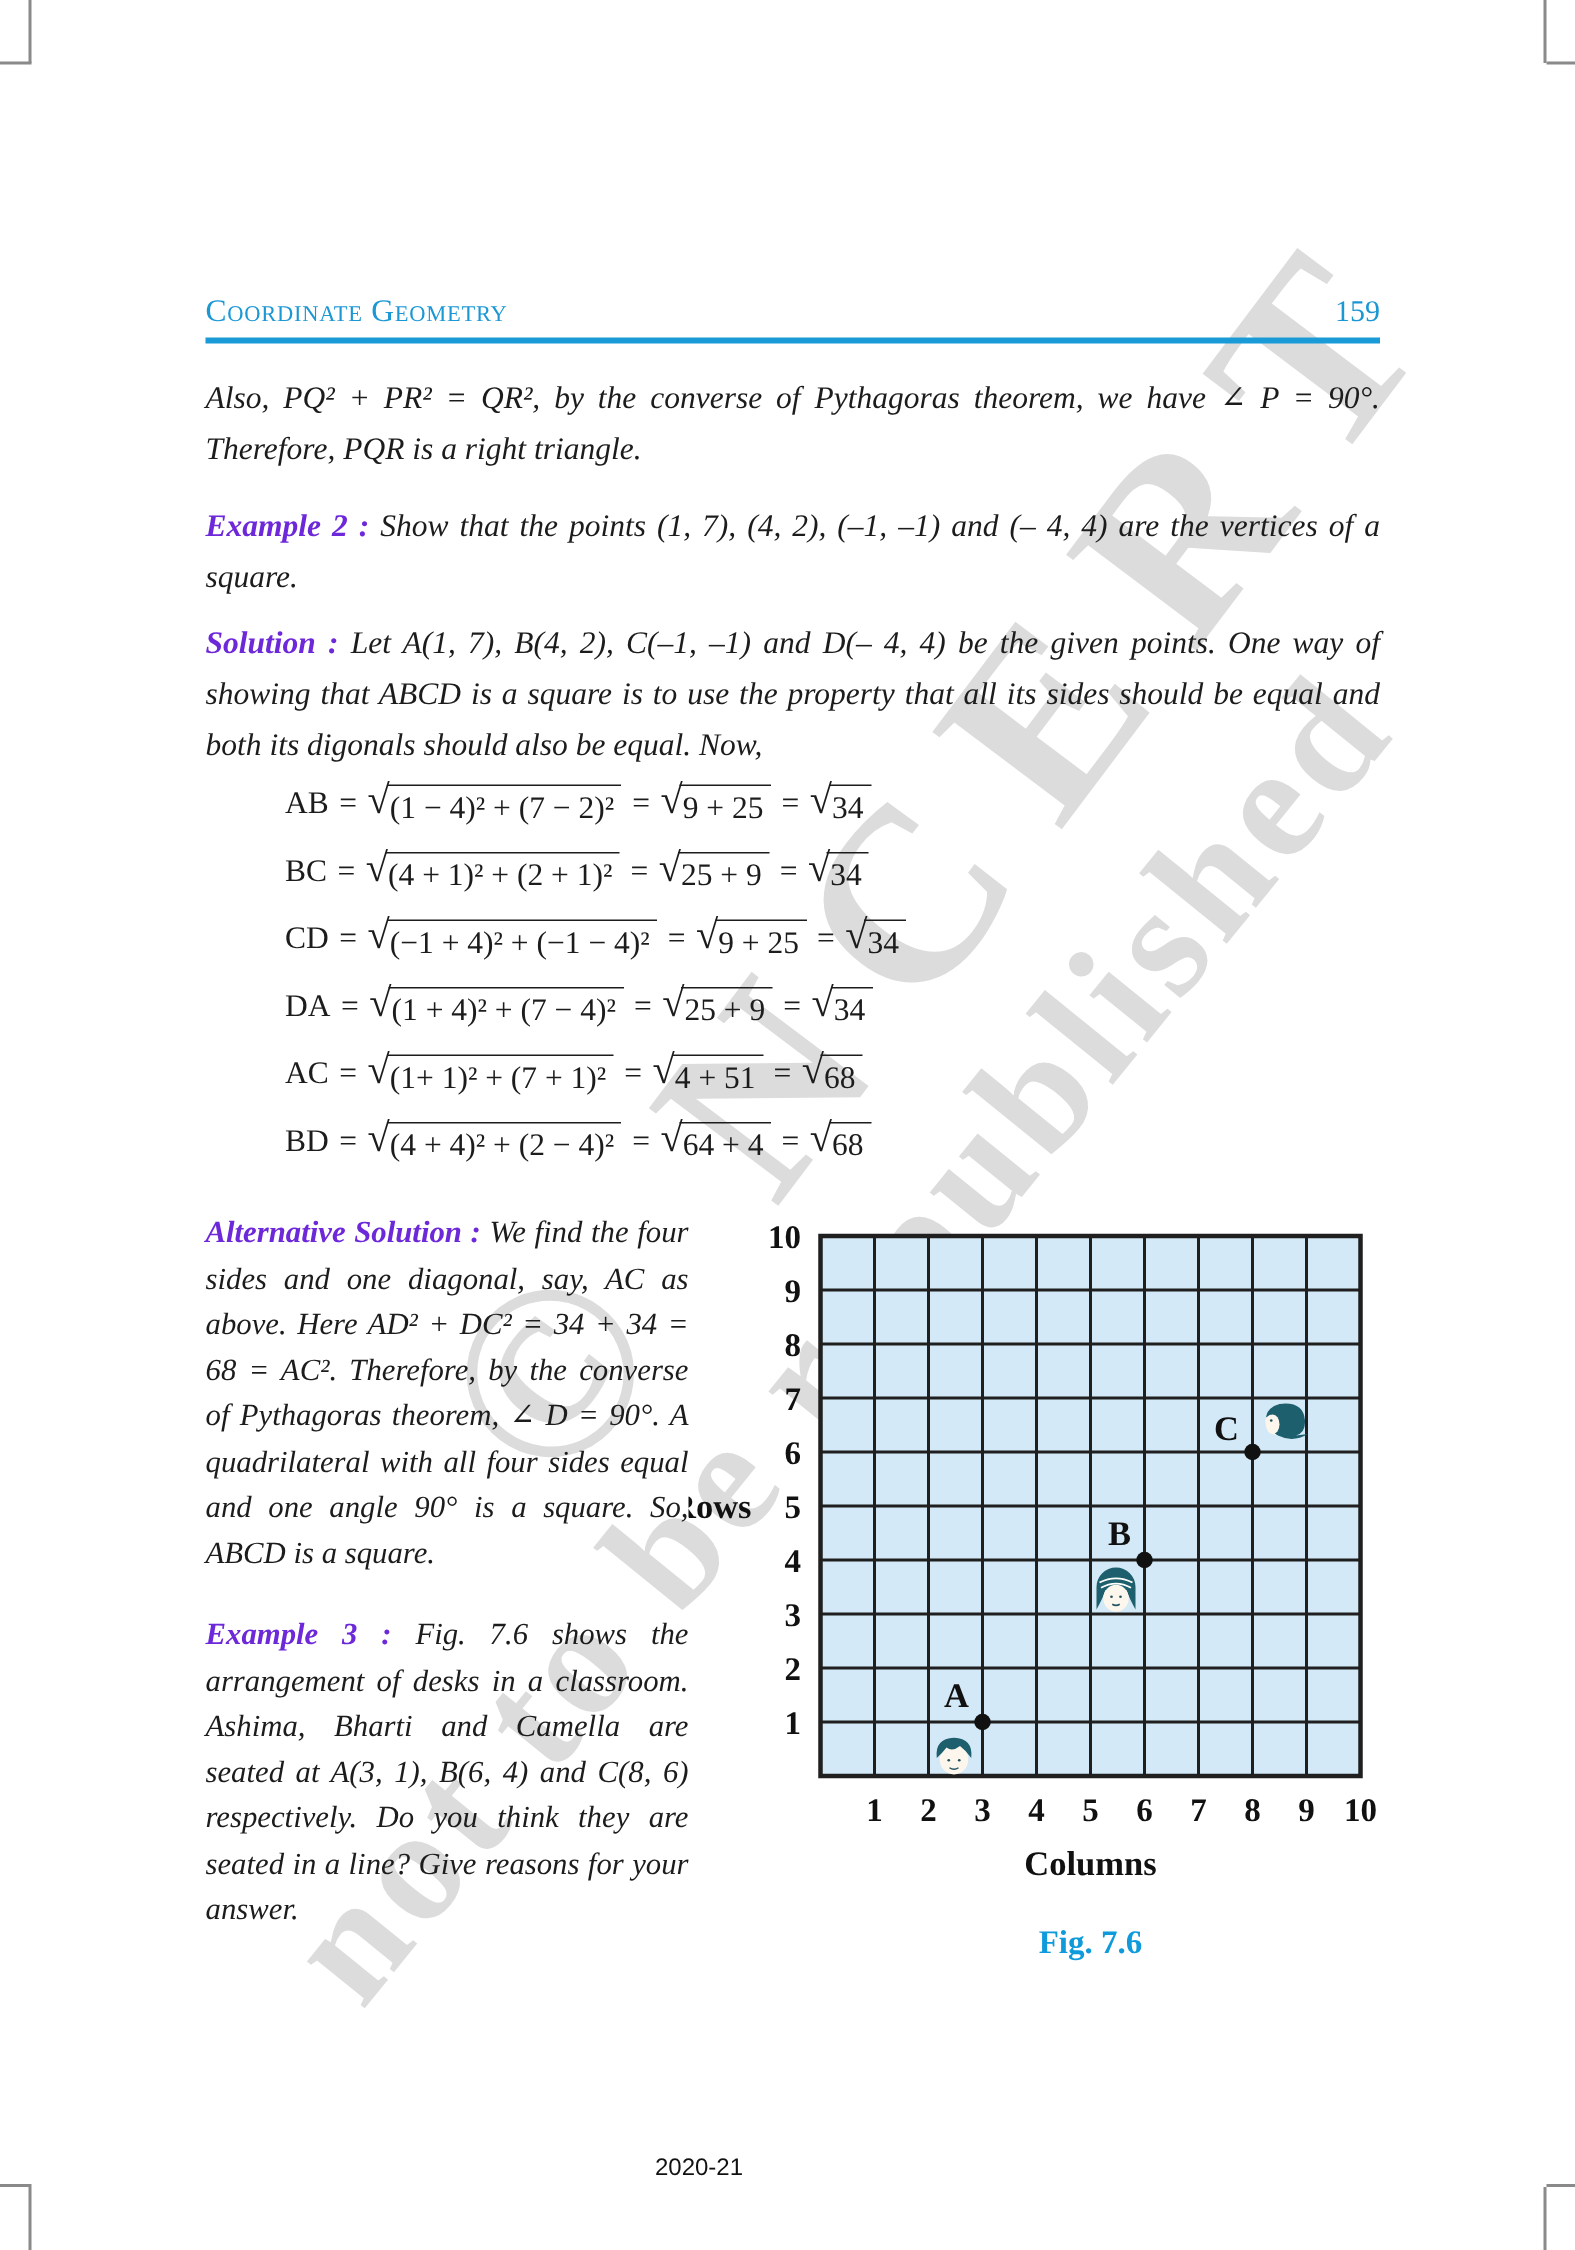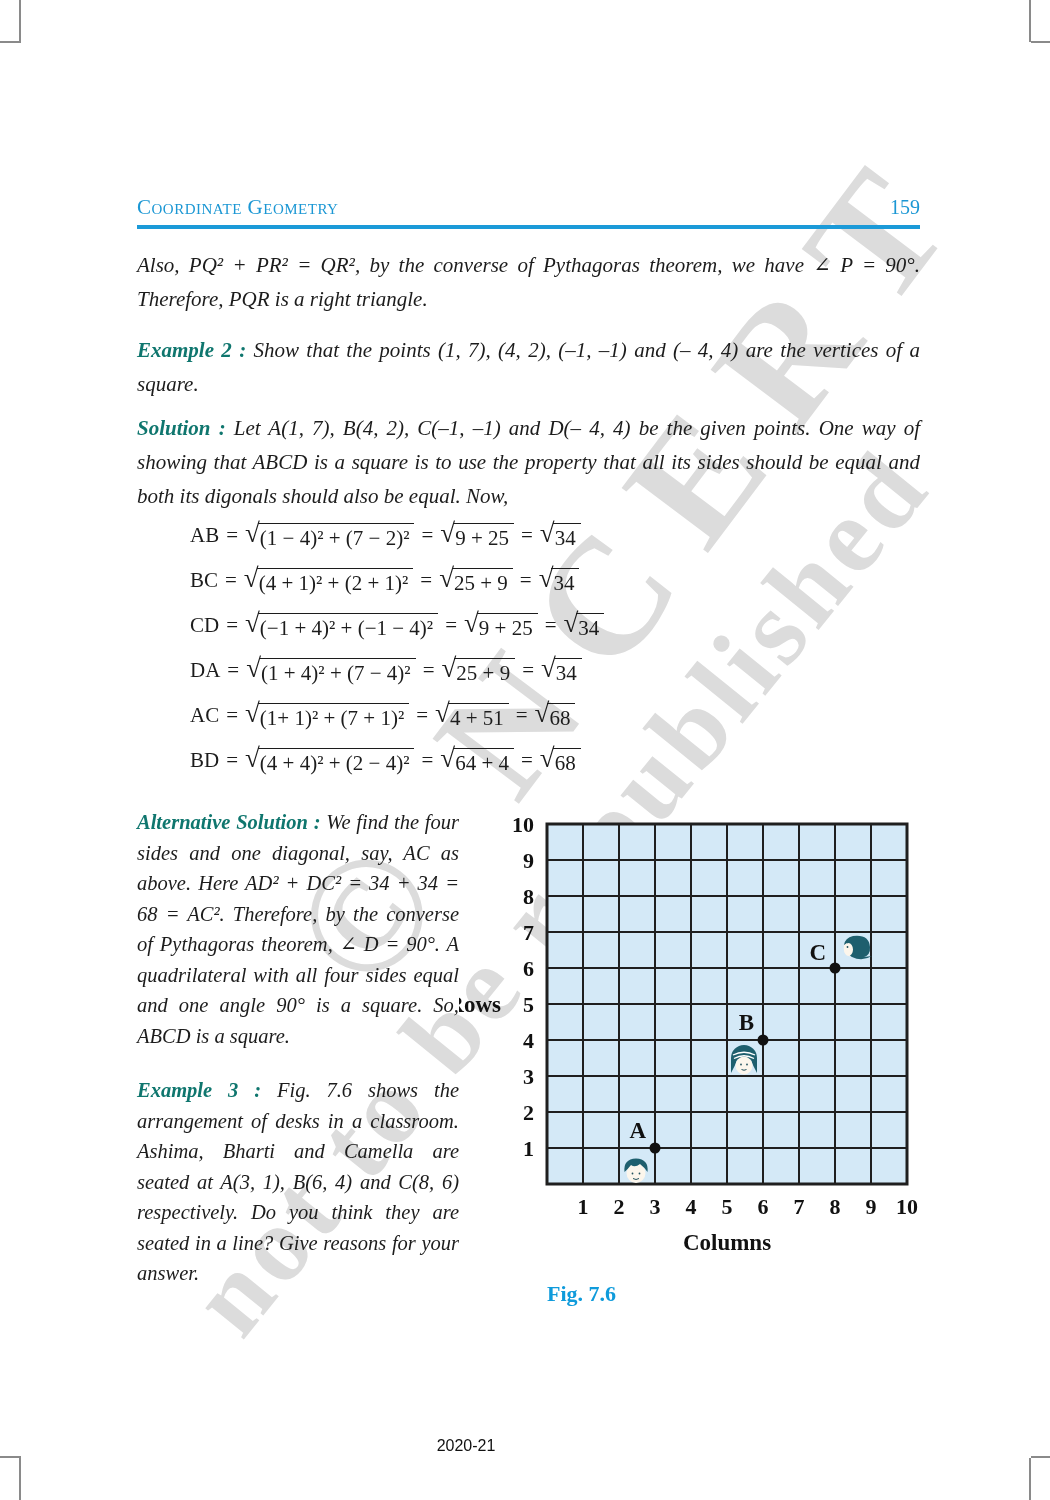"Example 2 :" .lead { color: #0f766e -> #6d28d9 }
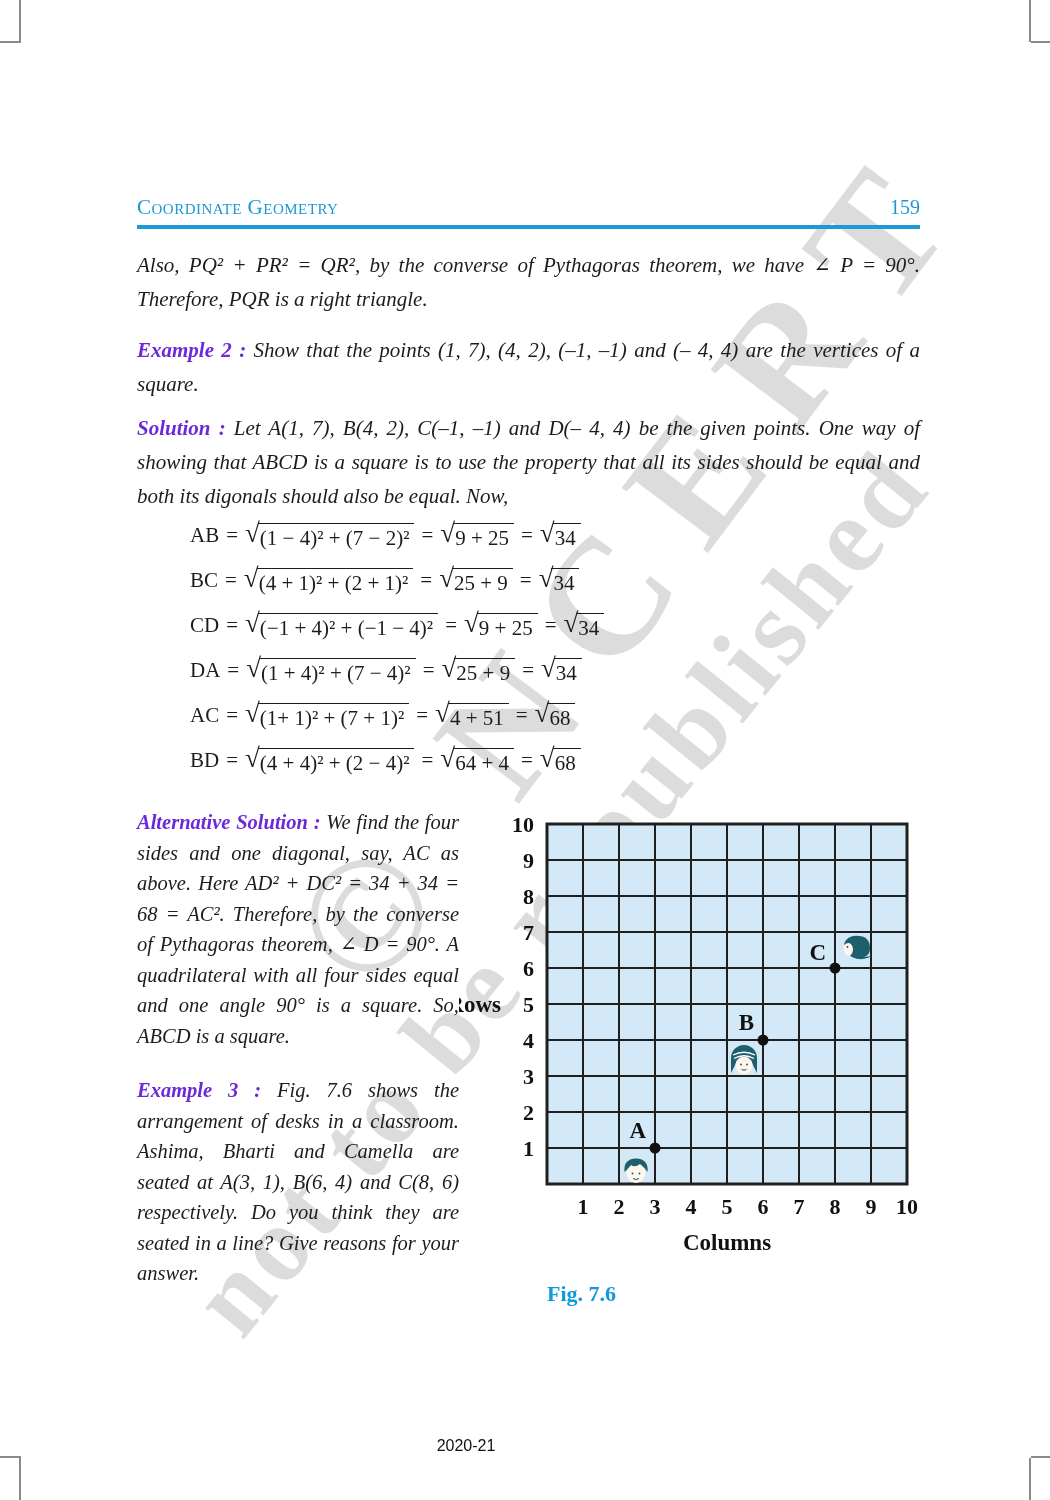"Fig. 7.6" .fig-caption { text-align: left -> center }
